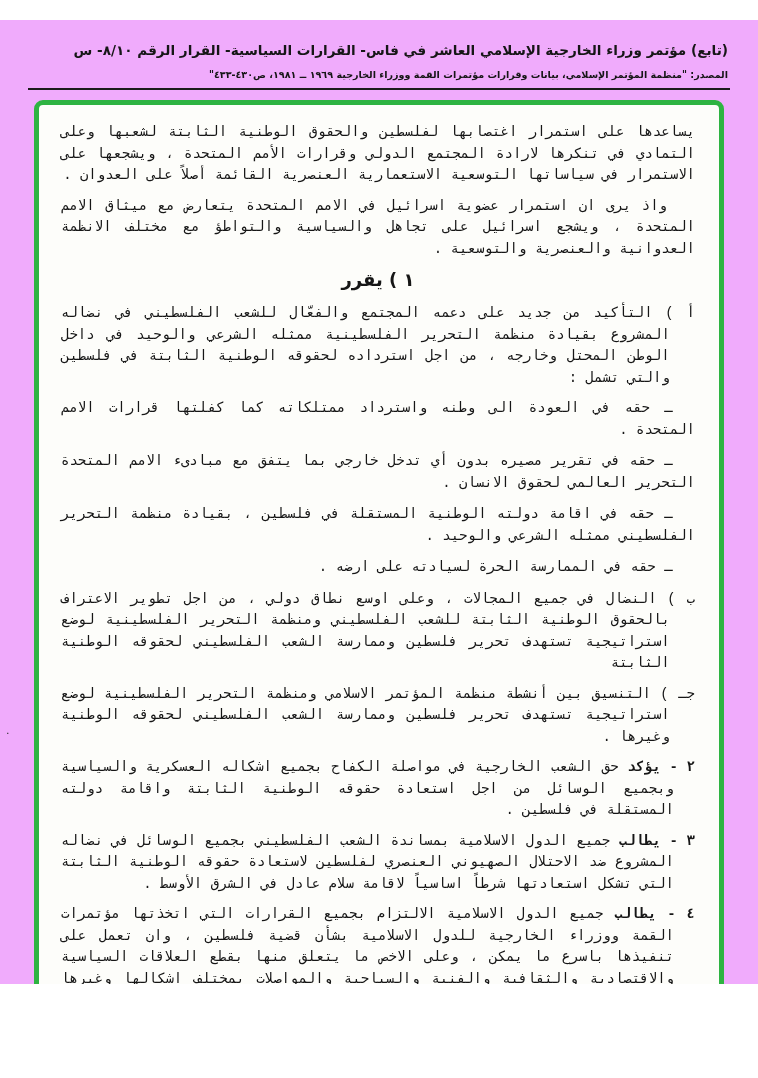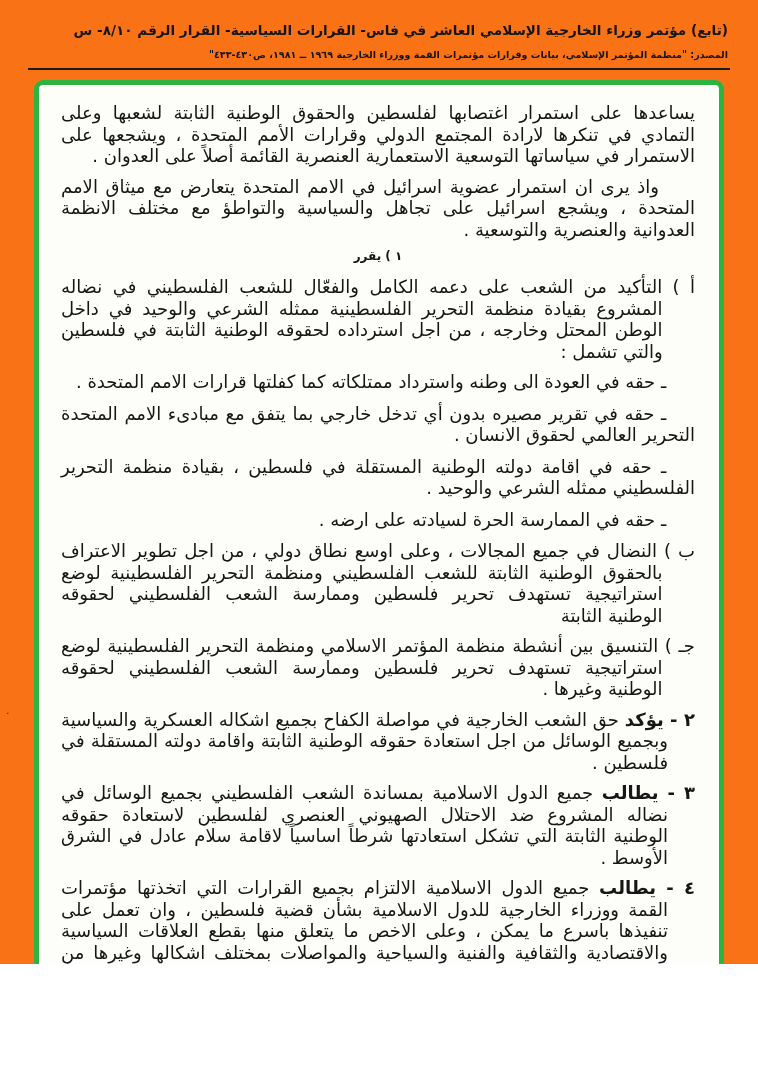"(تابع) مؤتمر وزراء الخارجية الإسلامي" .page { background: #f97316 -> #f0abfc; margin-top: none -> 20px }
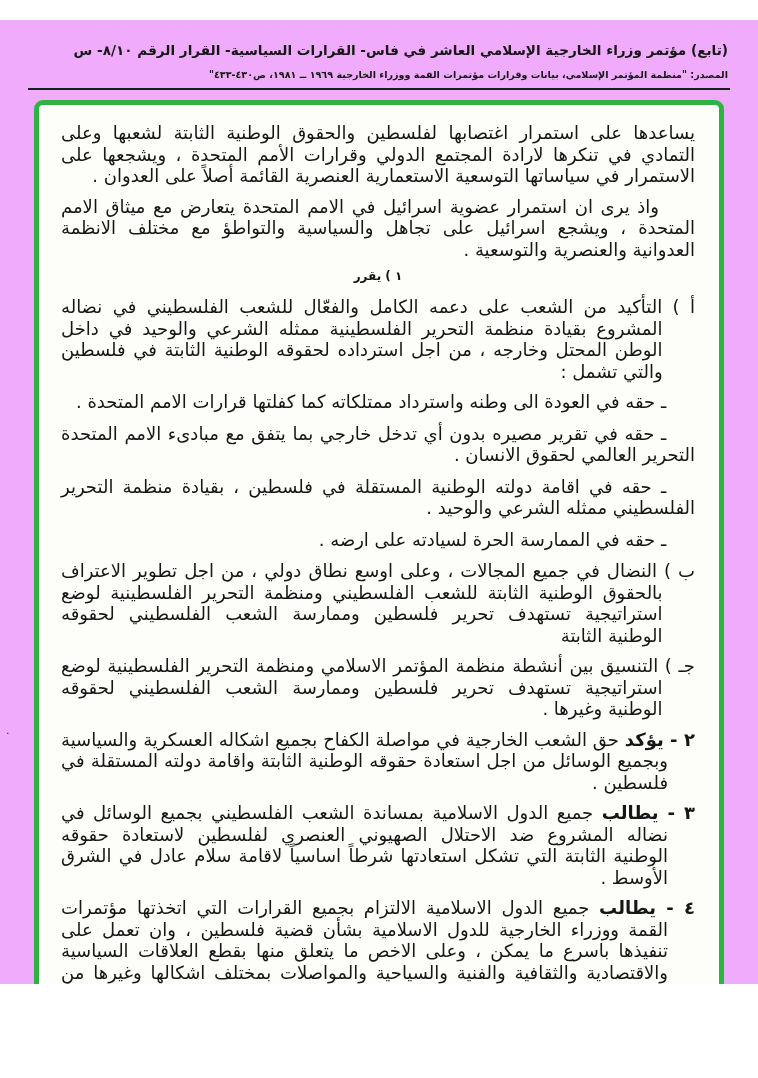"يساعدها على استمرار اغتصابها لفلسطين" .para { font-family: none -> Liberation Mono, monospace; font-size: 18px -> 14px }
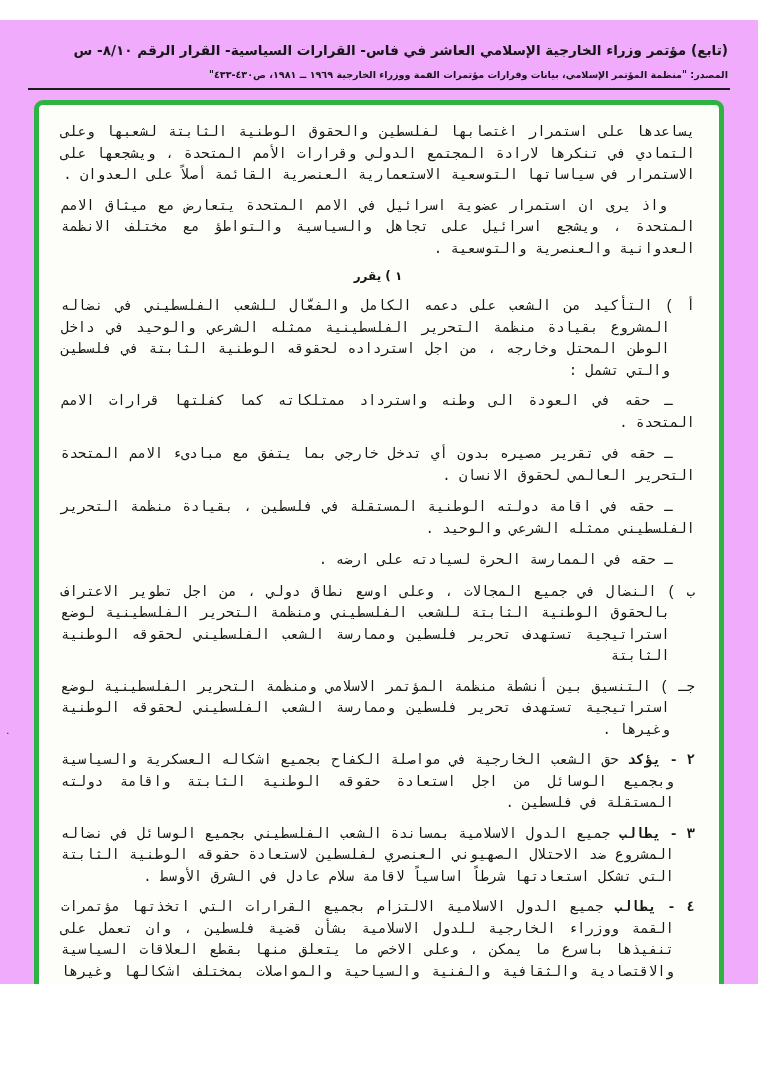"١ ) يقرر" .decree { font-size: 12px -> 18px }
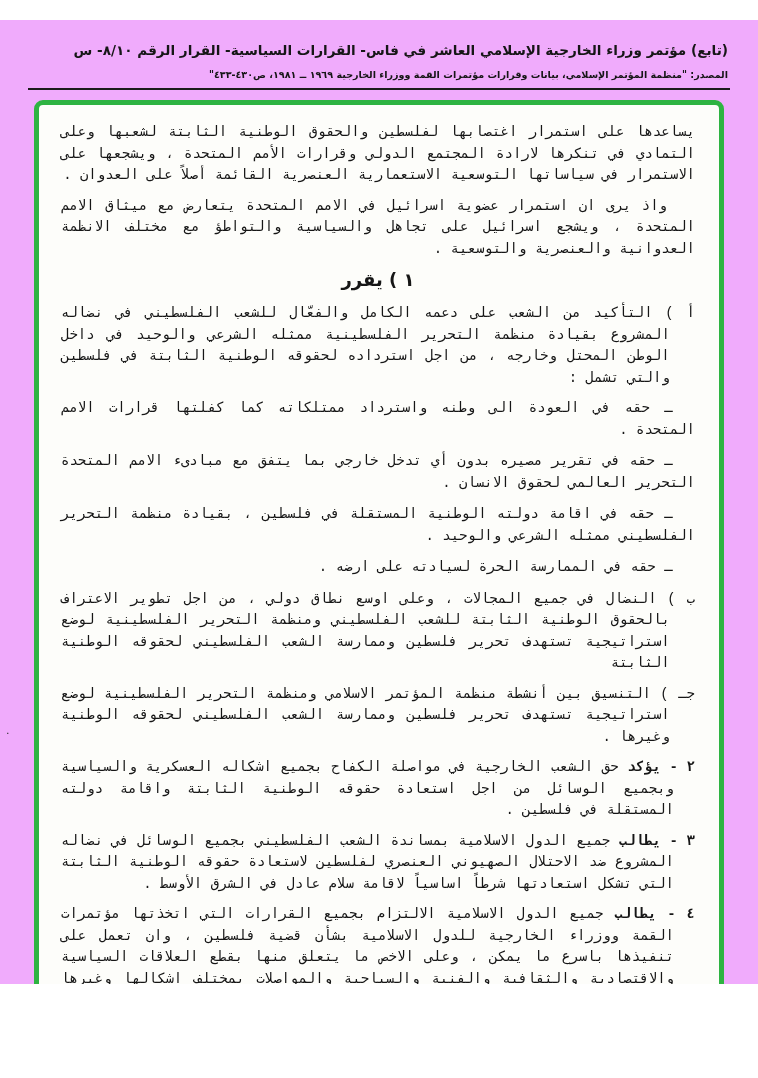"أ ) التأكيد من الشعب" p.para { text: الشعب على دعمه الكامل -> جديد على دعمه المجتمع }
